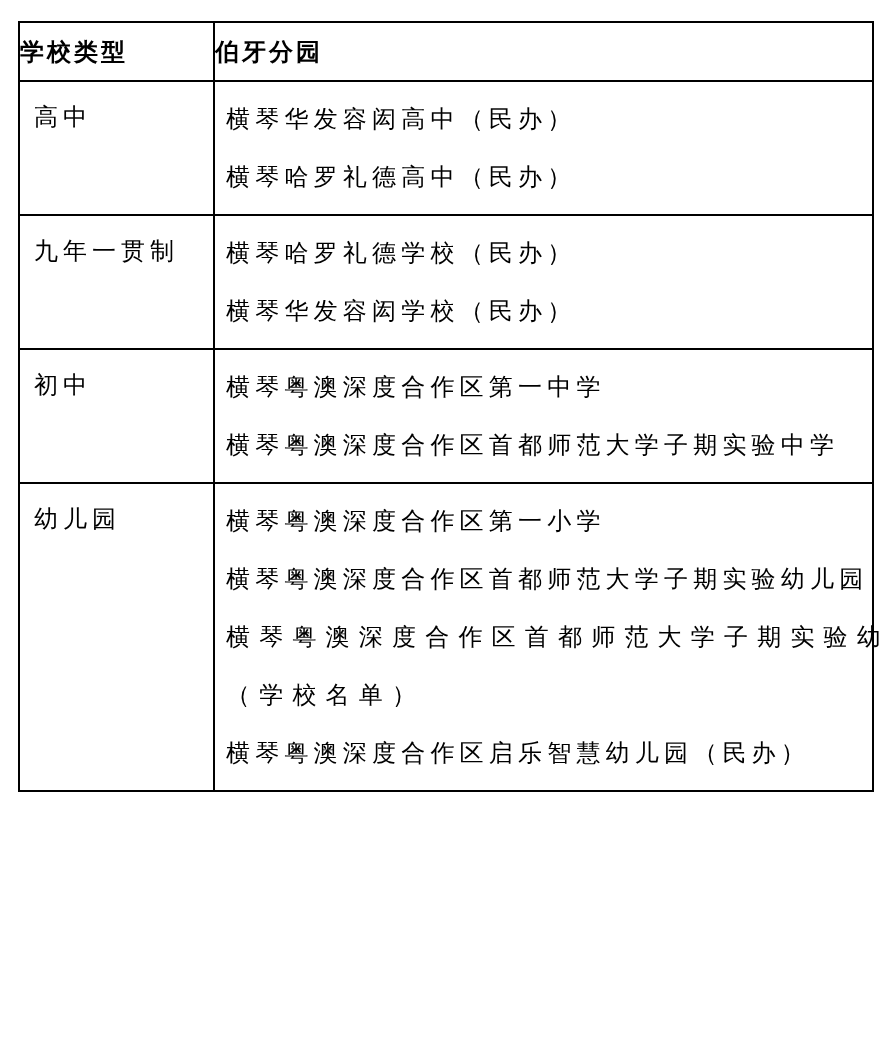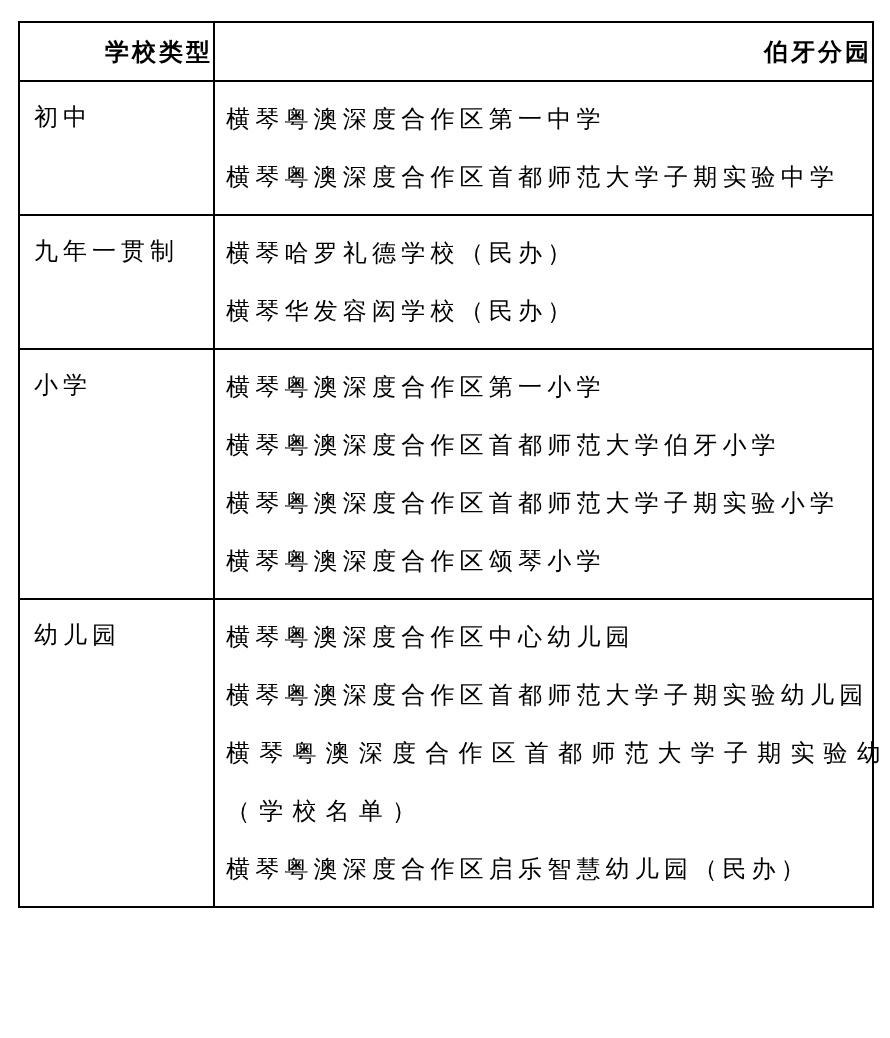"学校类型" .doc-table th { text-align: right -> left }
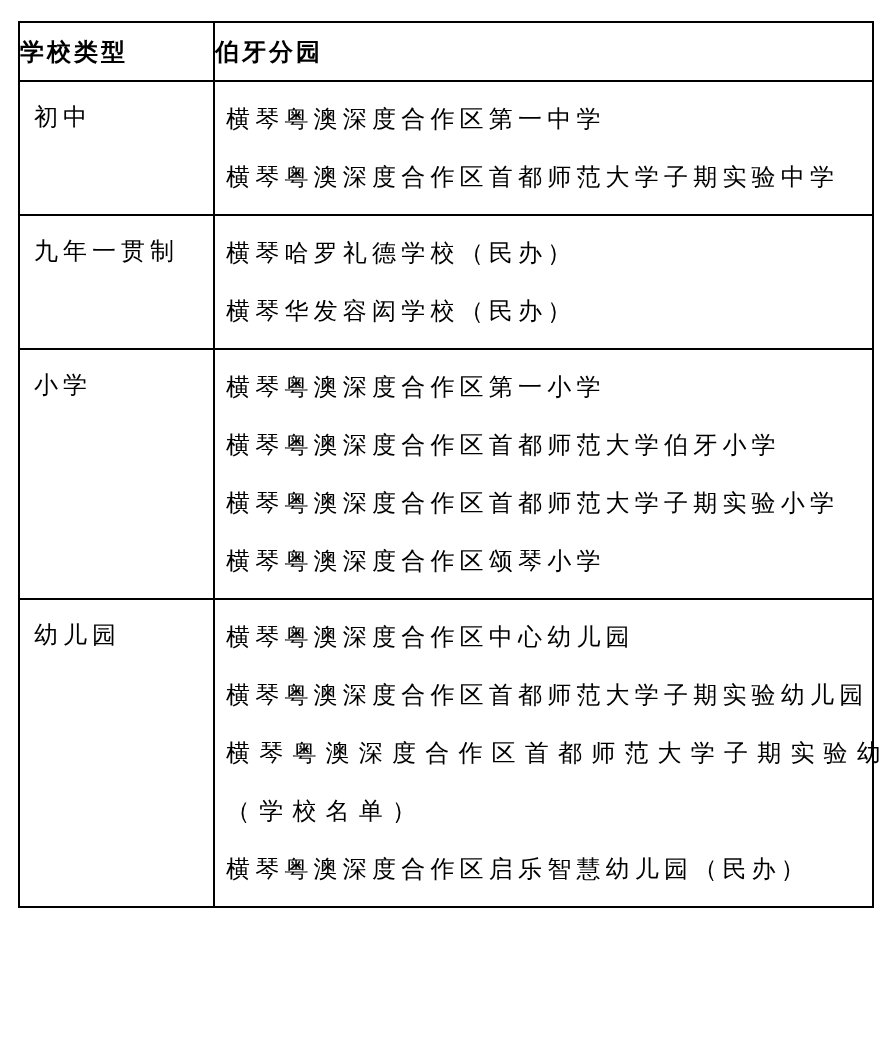"高中" tr { html: none -> <tr> <td>高中</td> <td> <span>横琴华发容闳高中（民办）</span> <span>横琴哈罗礼德高中（民办）</span> </td> </tr> }
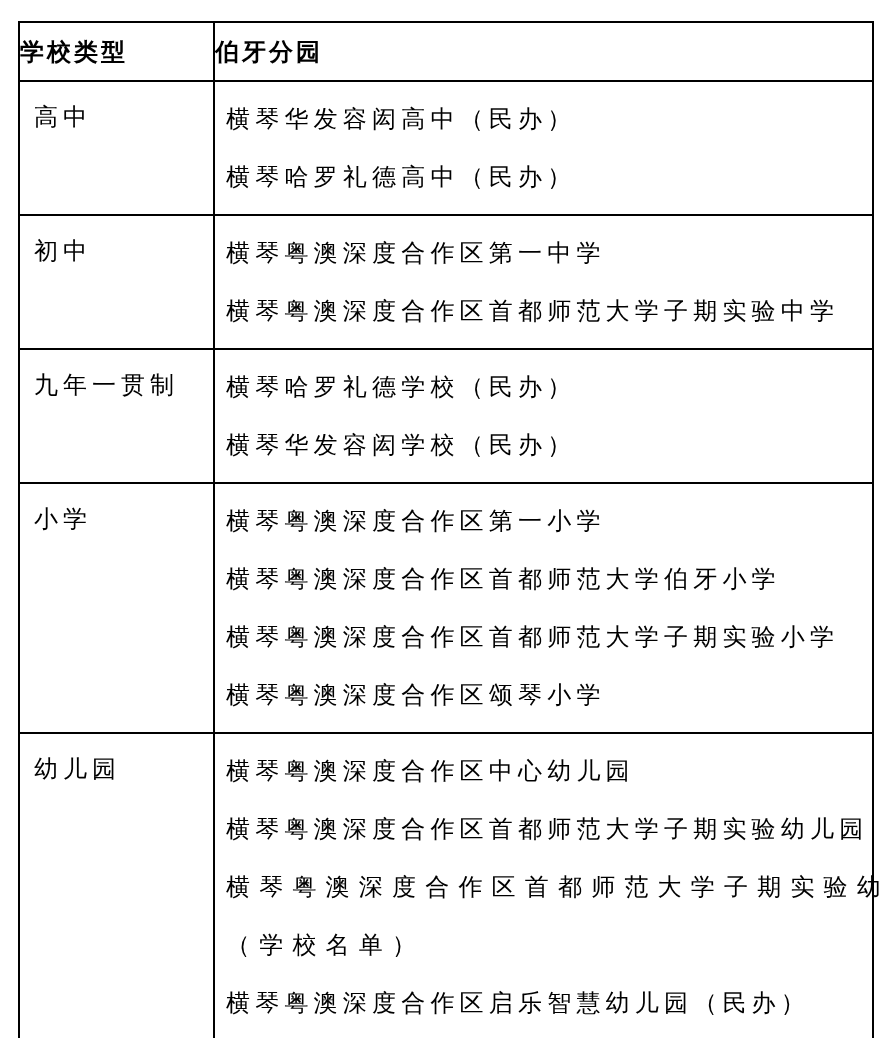"初中" tr { order: before "九年一贯制" -> after "九年一贯制" }
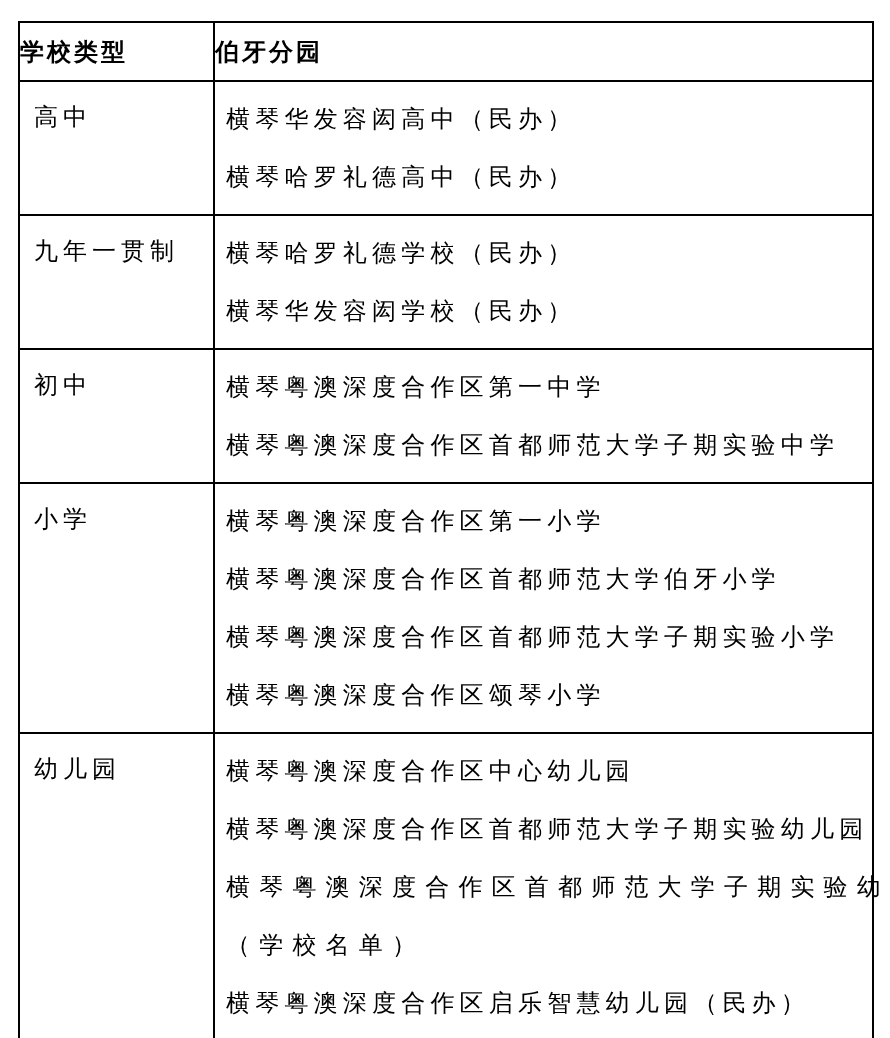"小学" tr { html: <tr> <td>小学</td> <td> <span>横琴粤澳深度合作区第一小学</span> <span>横琴粤澳深度合作区首都师范大学伯牙小学</span> <span>横琴粤澳深度合作区首都师范大学子期实验小学</span> <span>横琴粤澳深度合作区颂琴小学</span> </td> </tr> -> none }
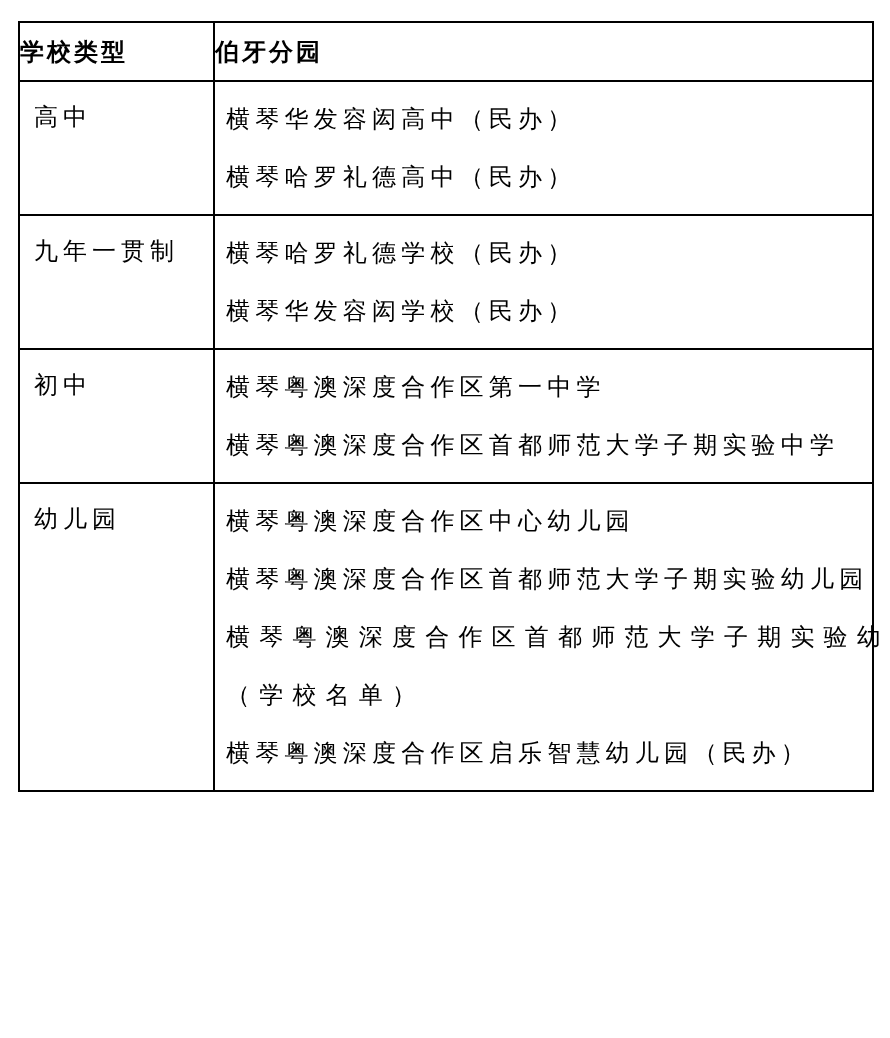"横琴粤澳深度合作区中心幼儿园" span.school-line { text: 中心幼儿园 -> 第一小学 }
